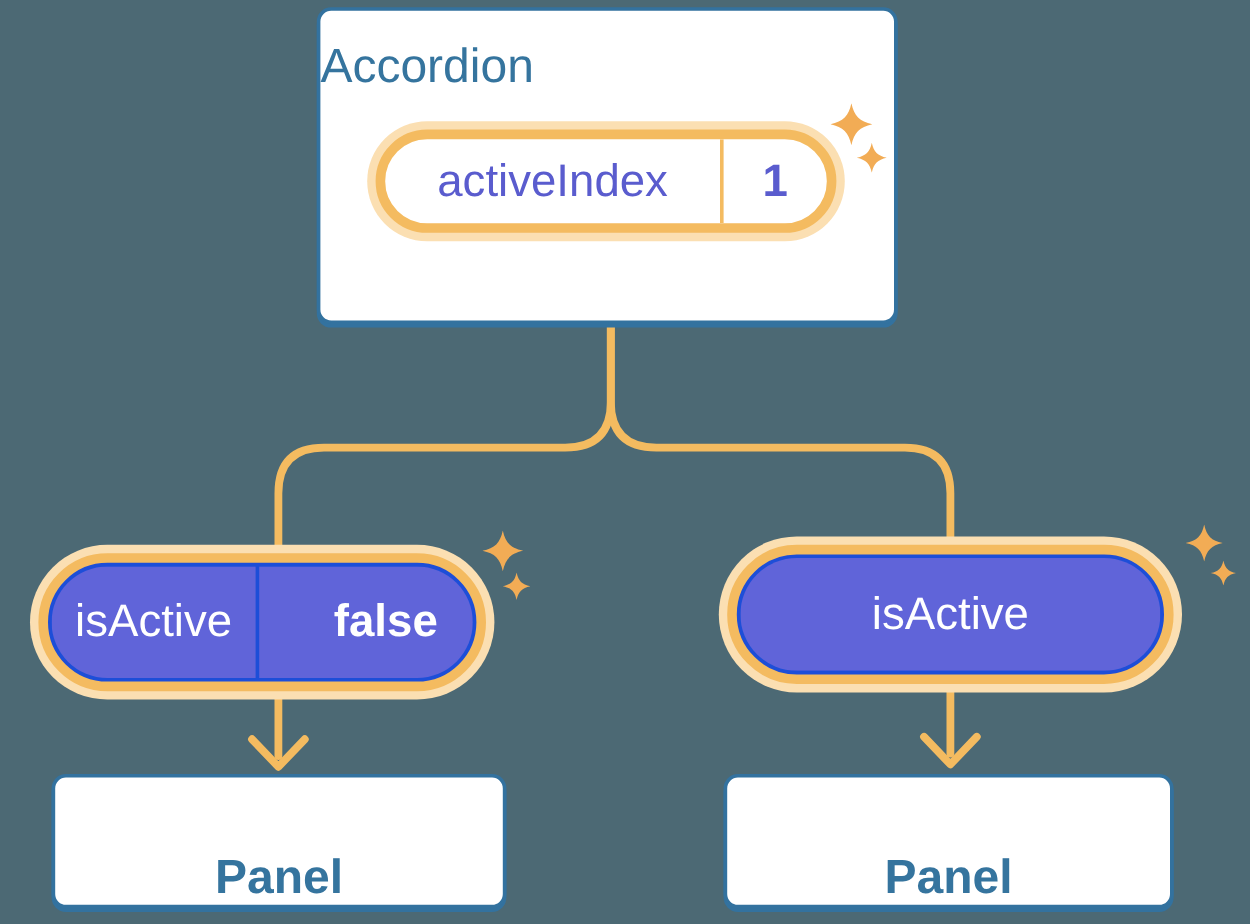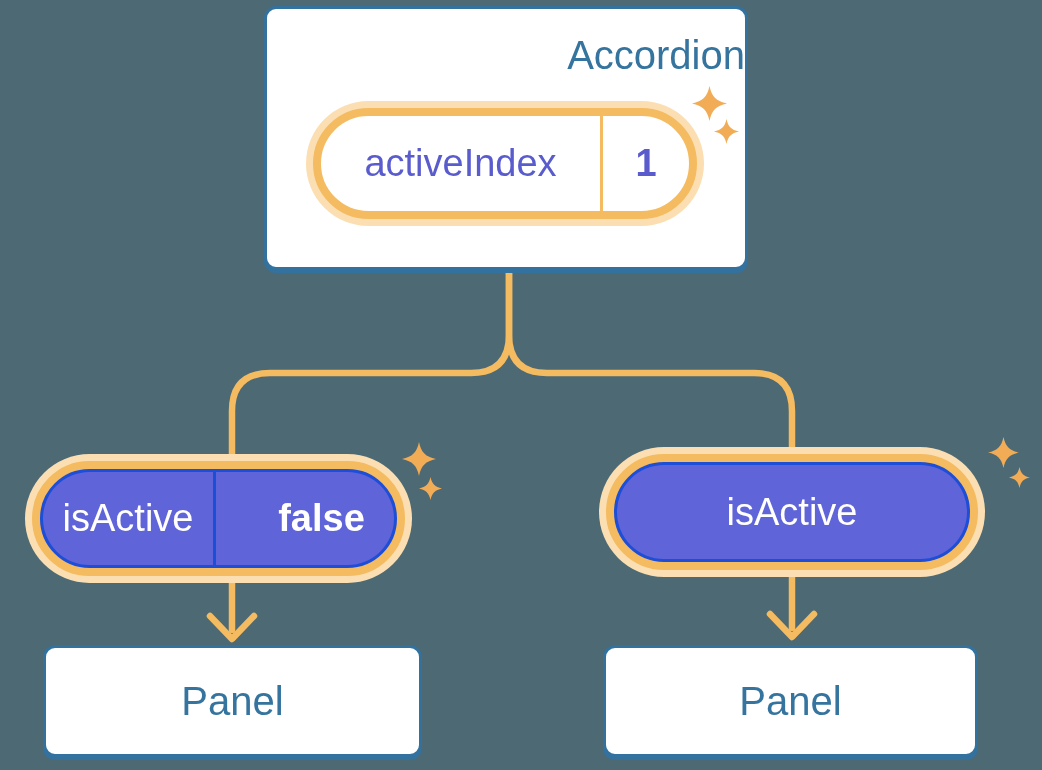"Accordion" .card-title { text-align: right -> left }
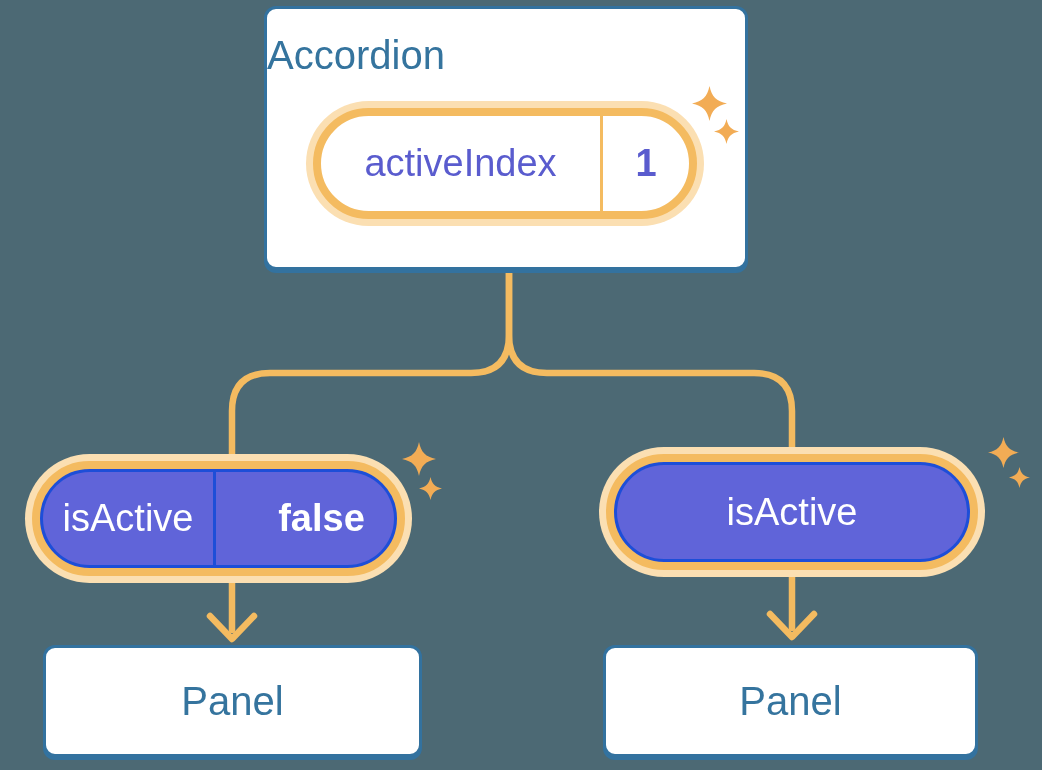"activeIndex" .state-pill { height: 111px -> 86px }
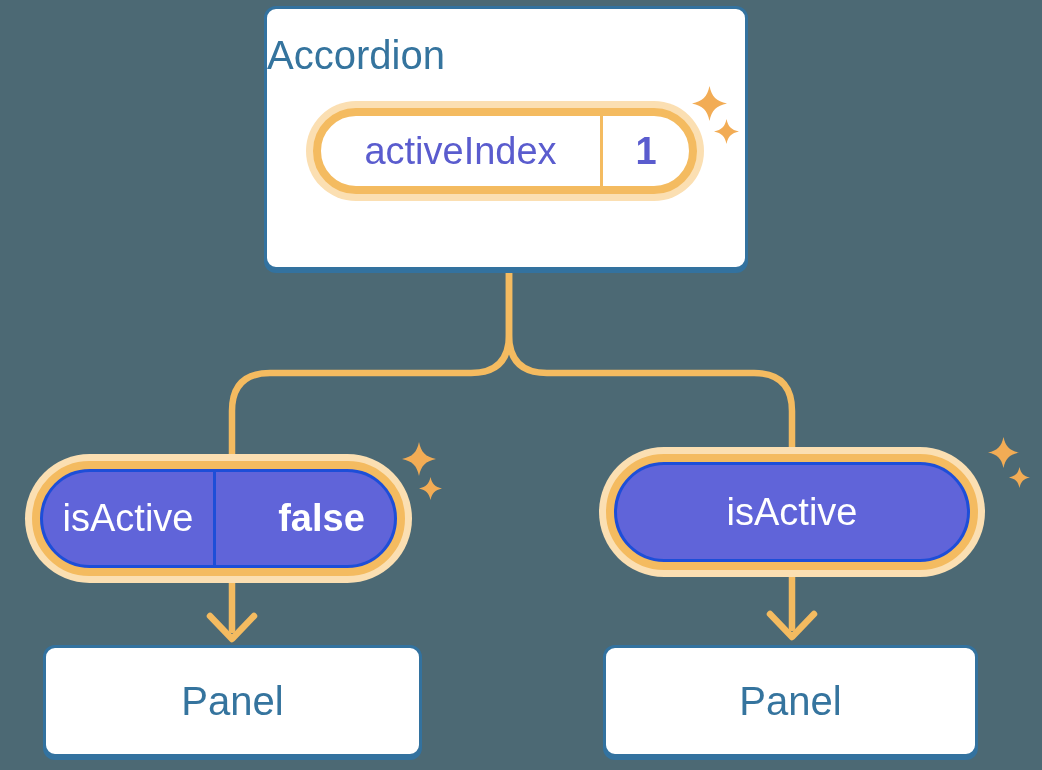"Panel" .panel { align-items: center -> flex-end; font-weight: 400 -> 700 }
